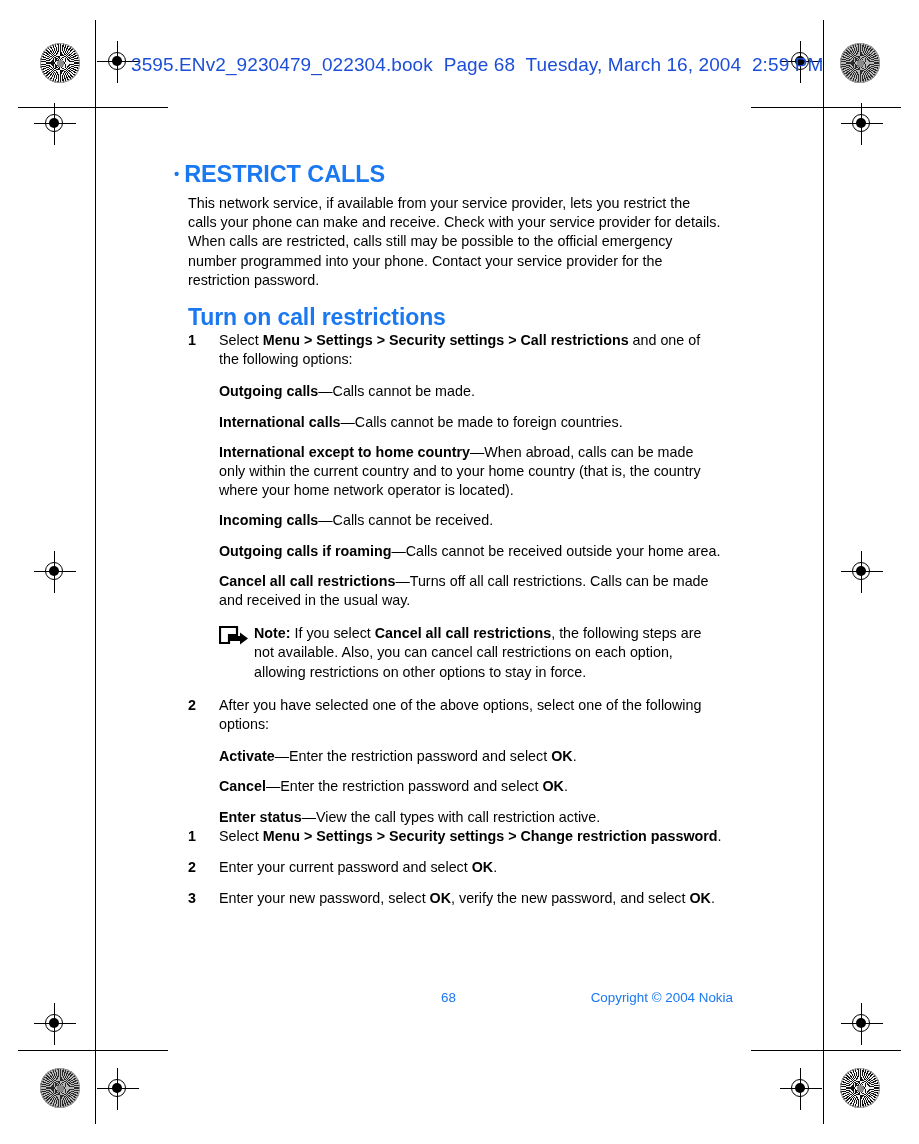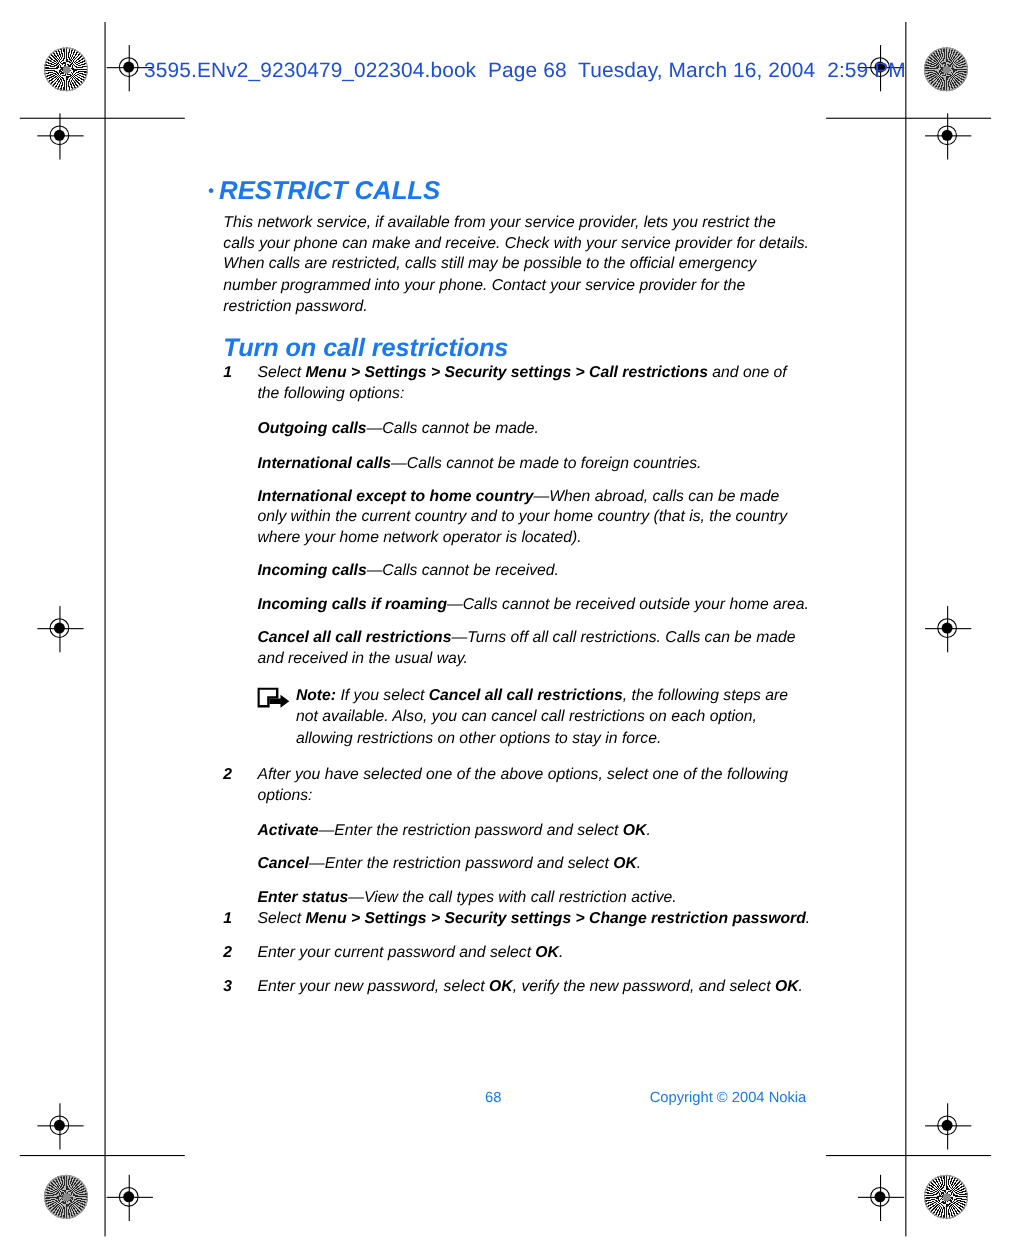"• RESTRICT CALLS" .content { font-style: italic -> none; left: 203px -> 188px }
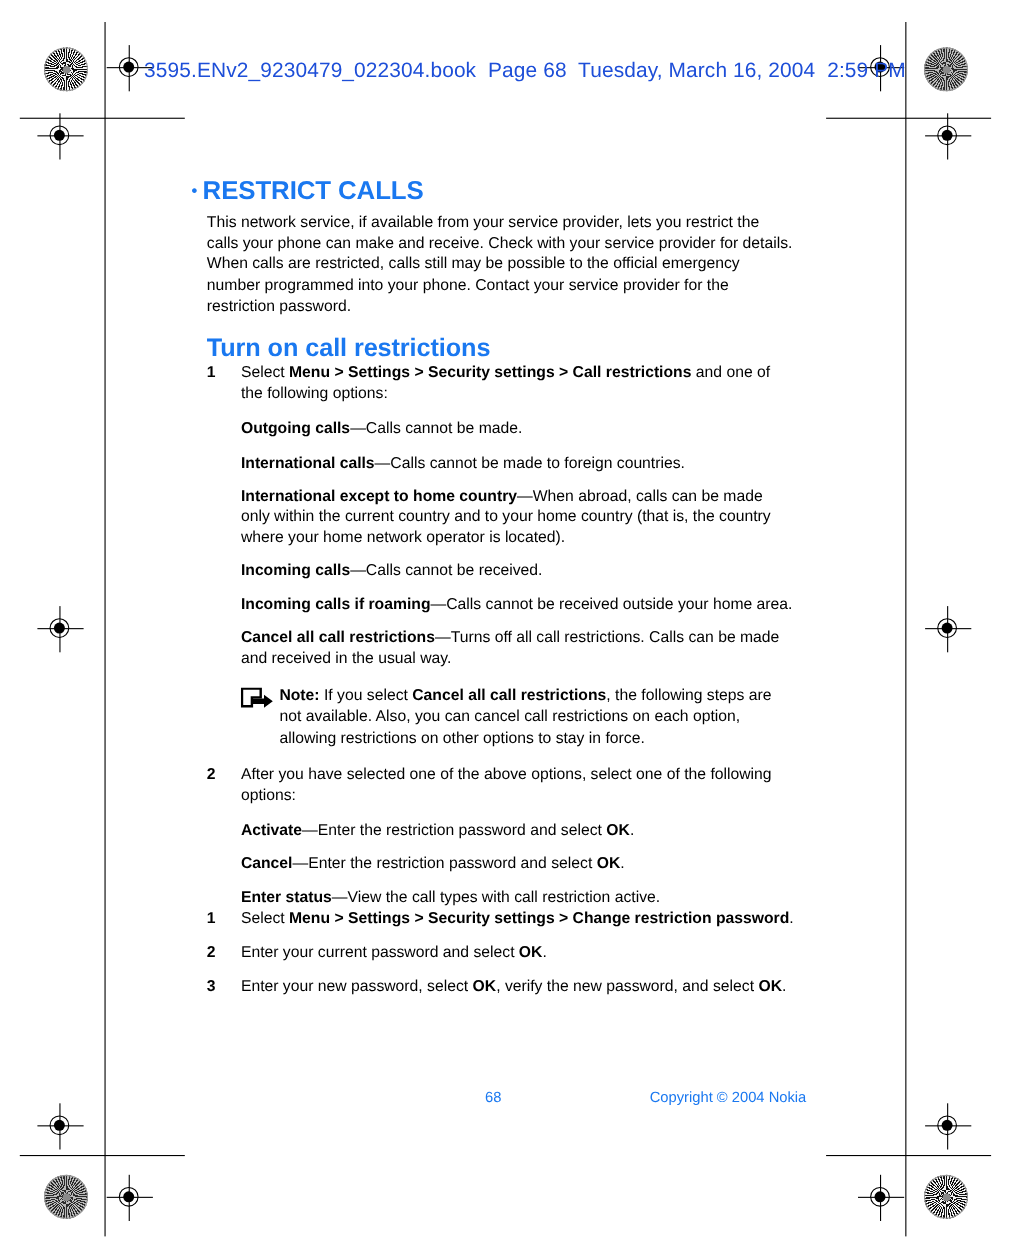"Incoming calls if roaming" b { text: Incoming -> Outgoing }
